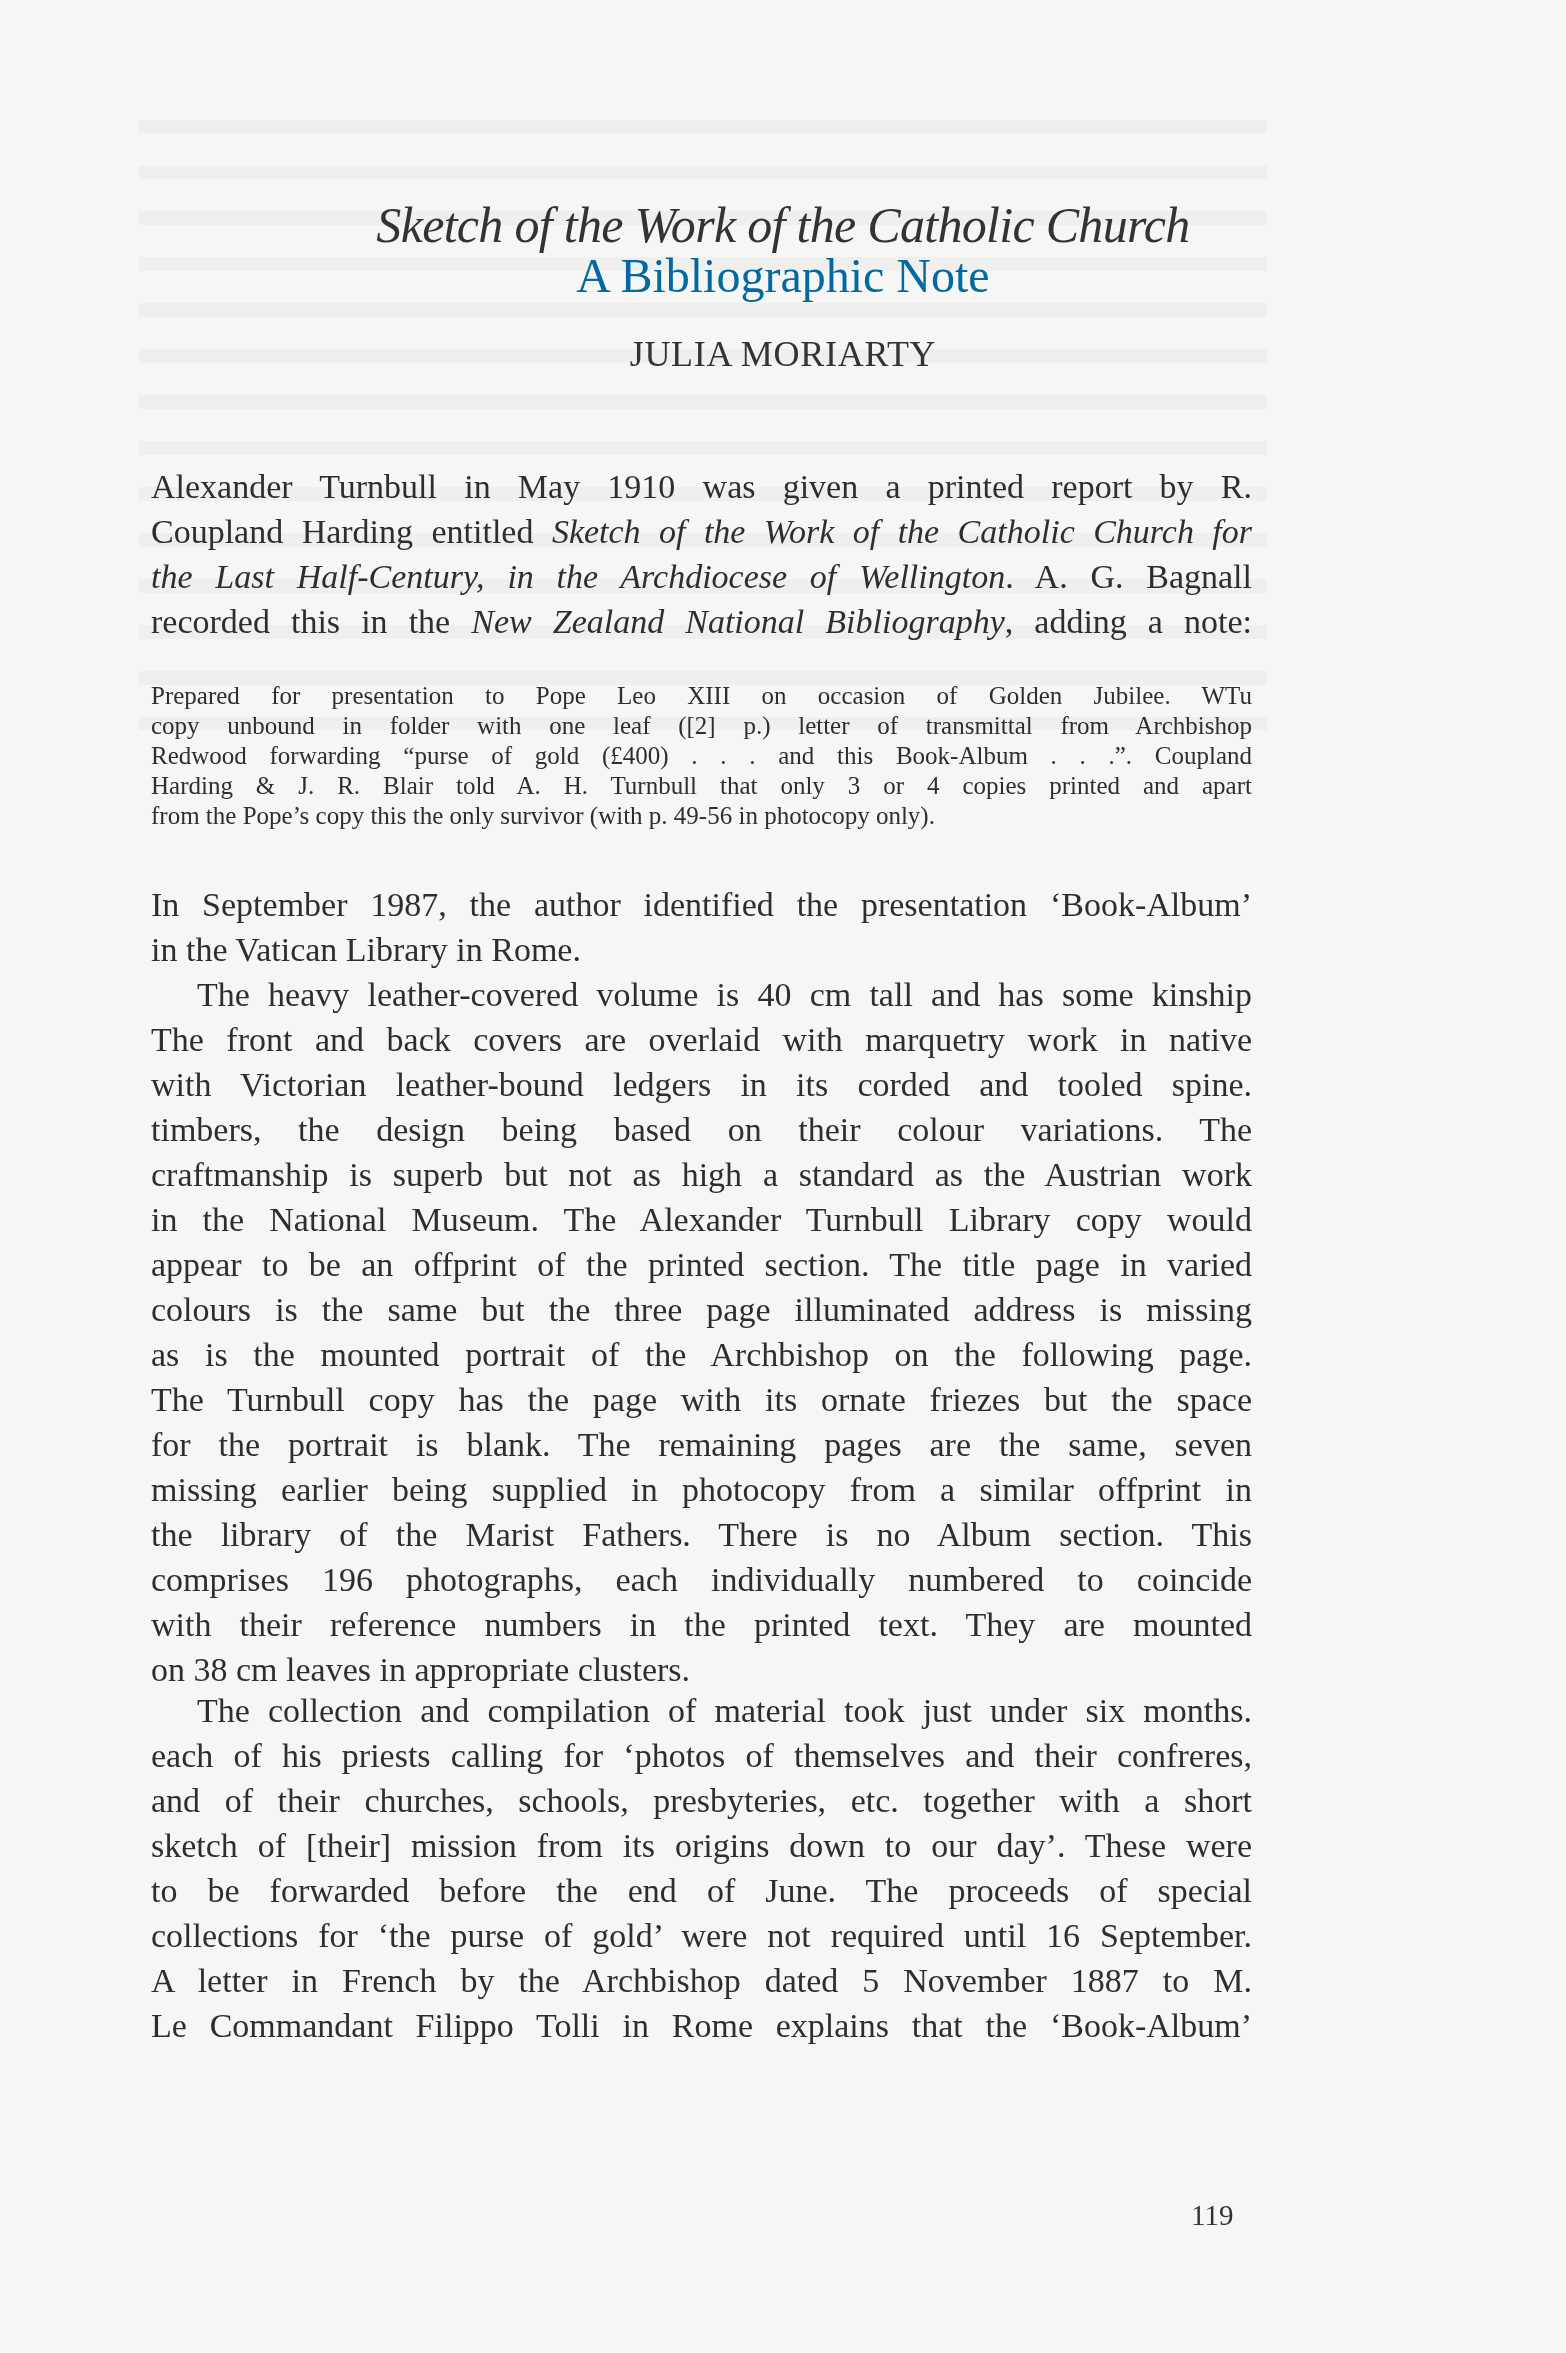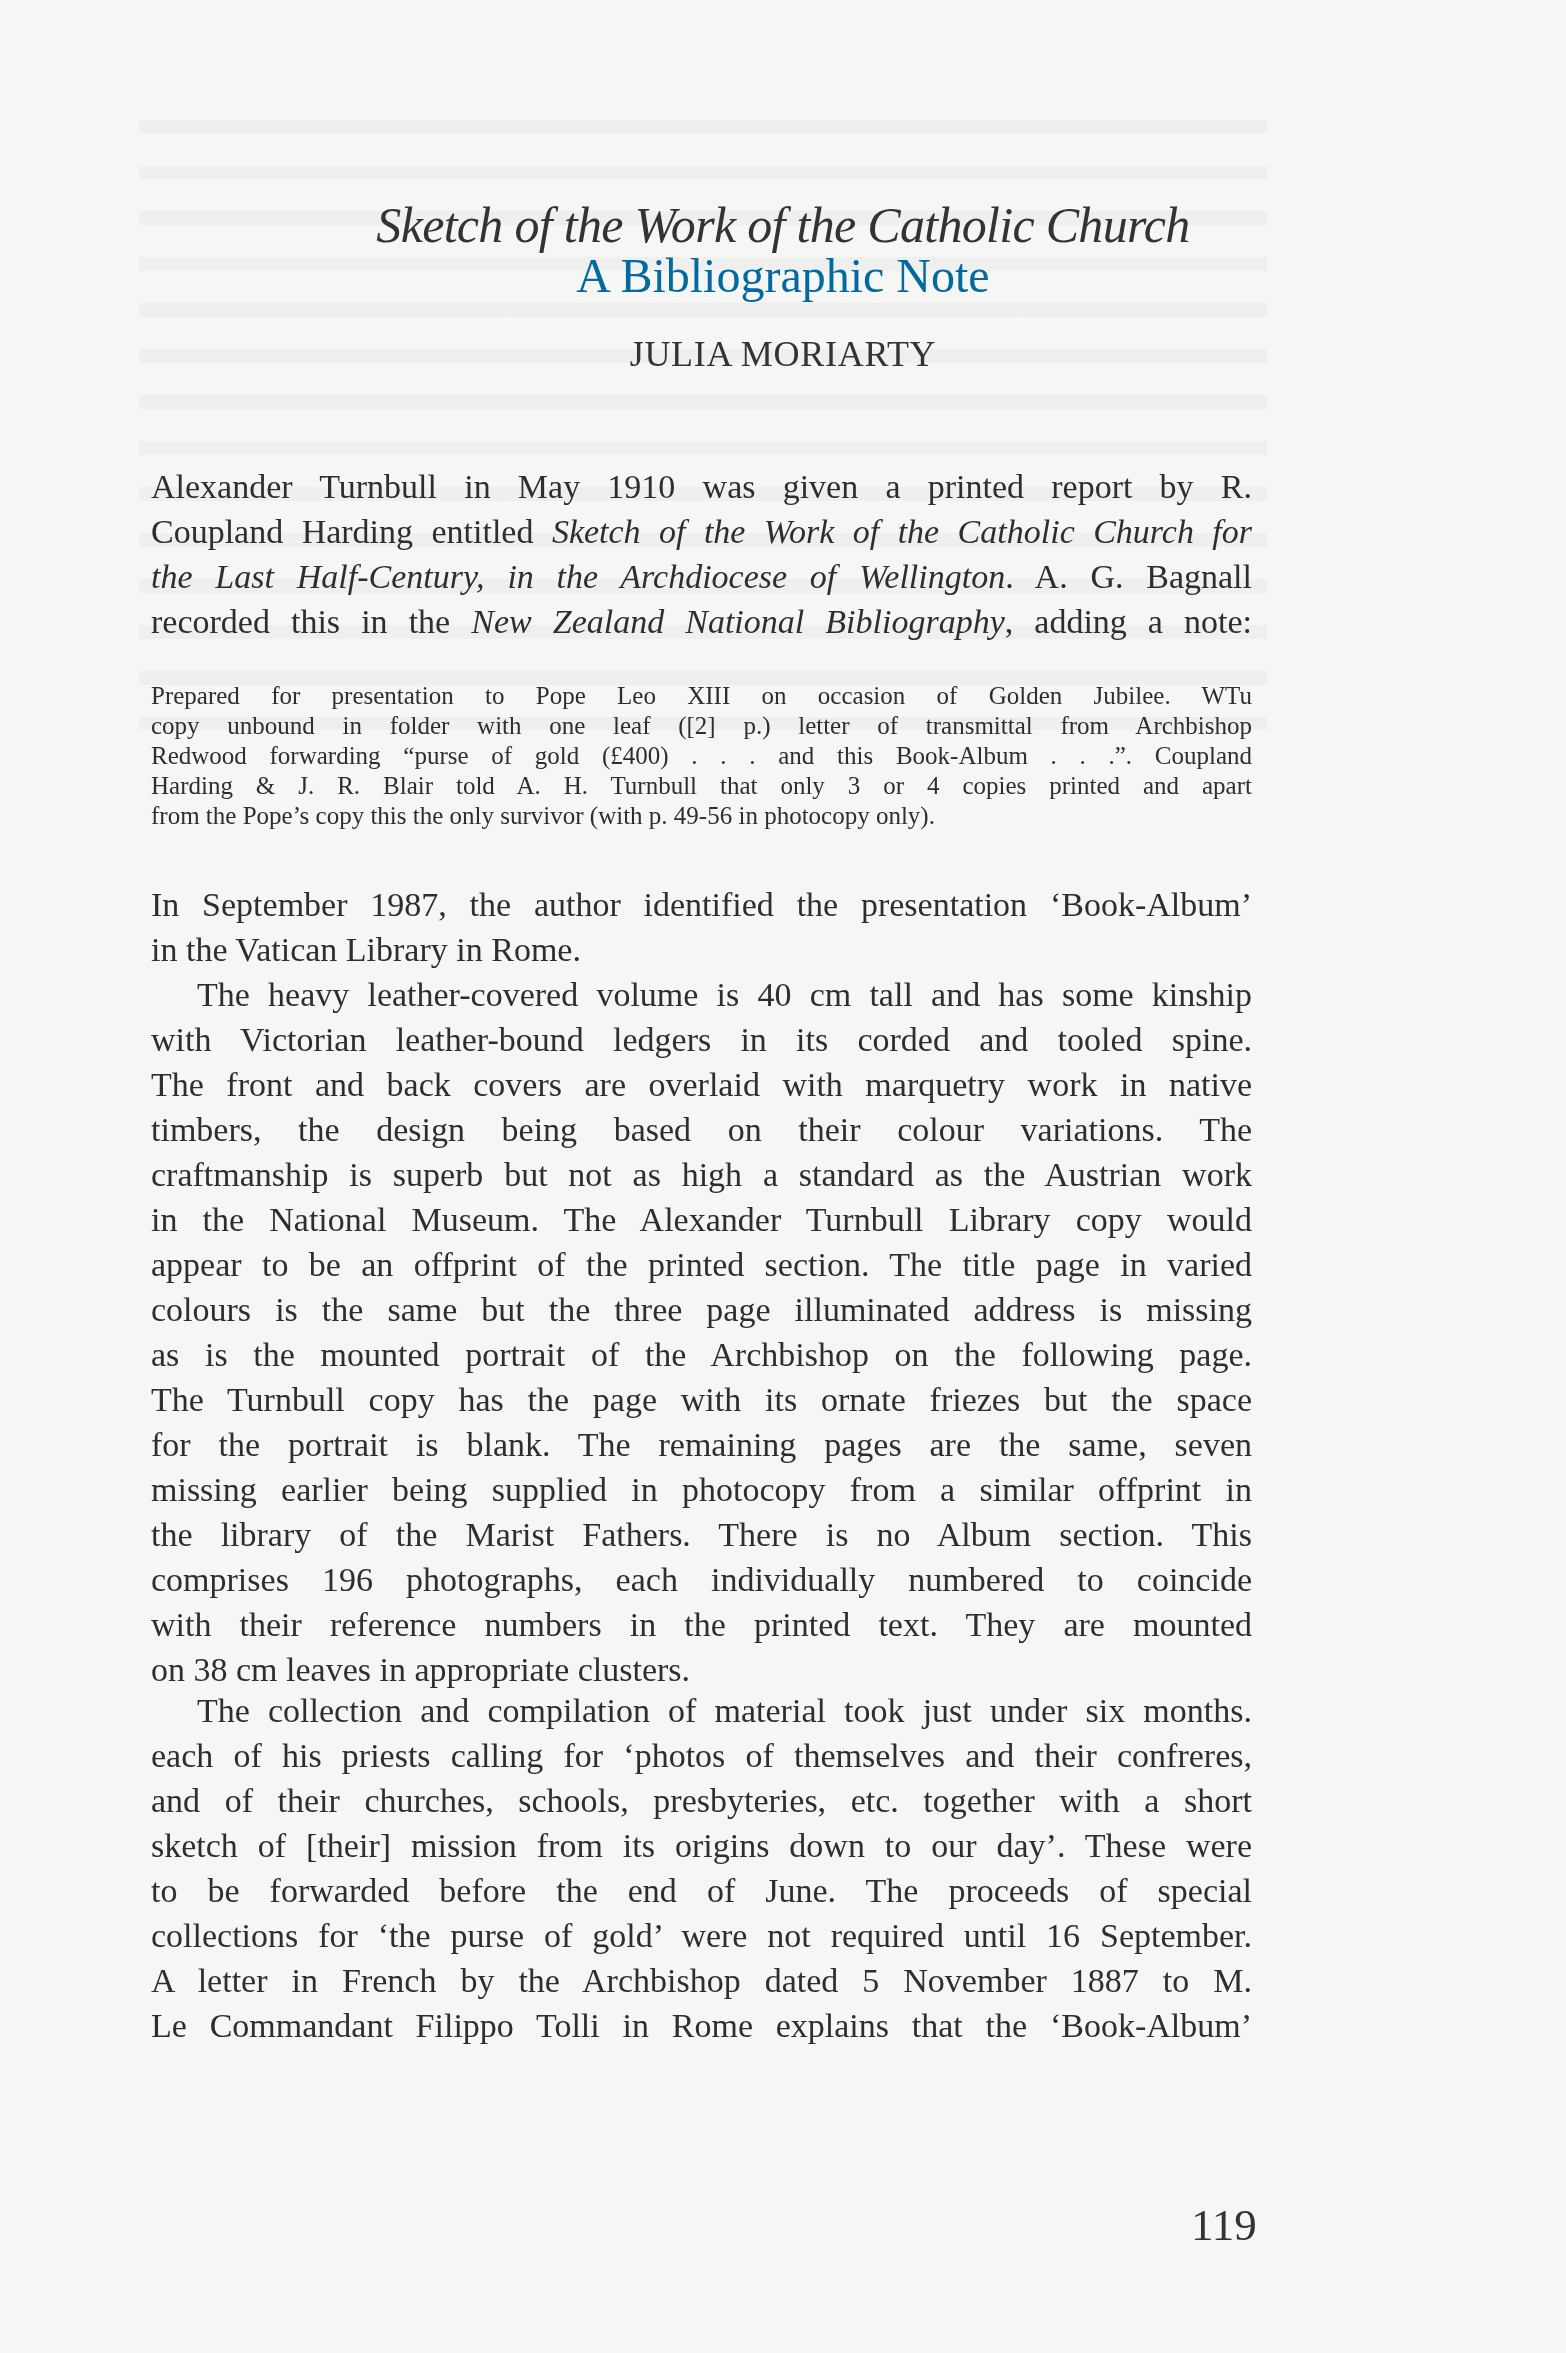"with Victorian leather-bound ledgers in" span.line { order: before "The front and back covers" -> after "The front and back covers" }
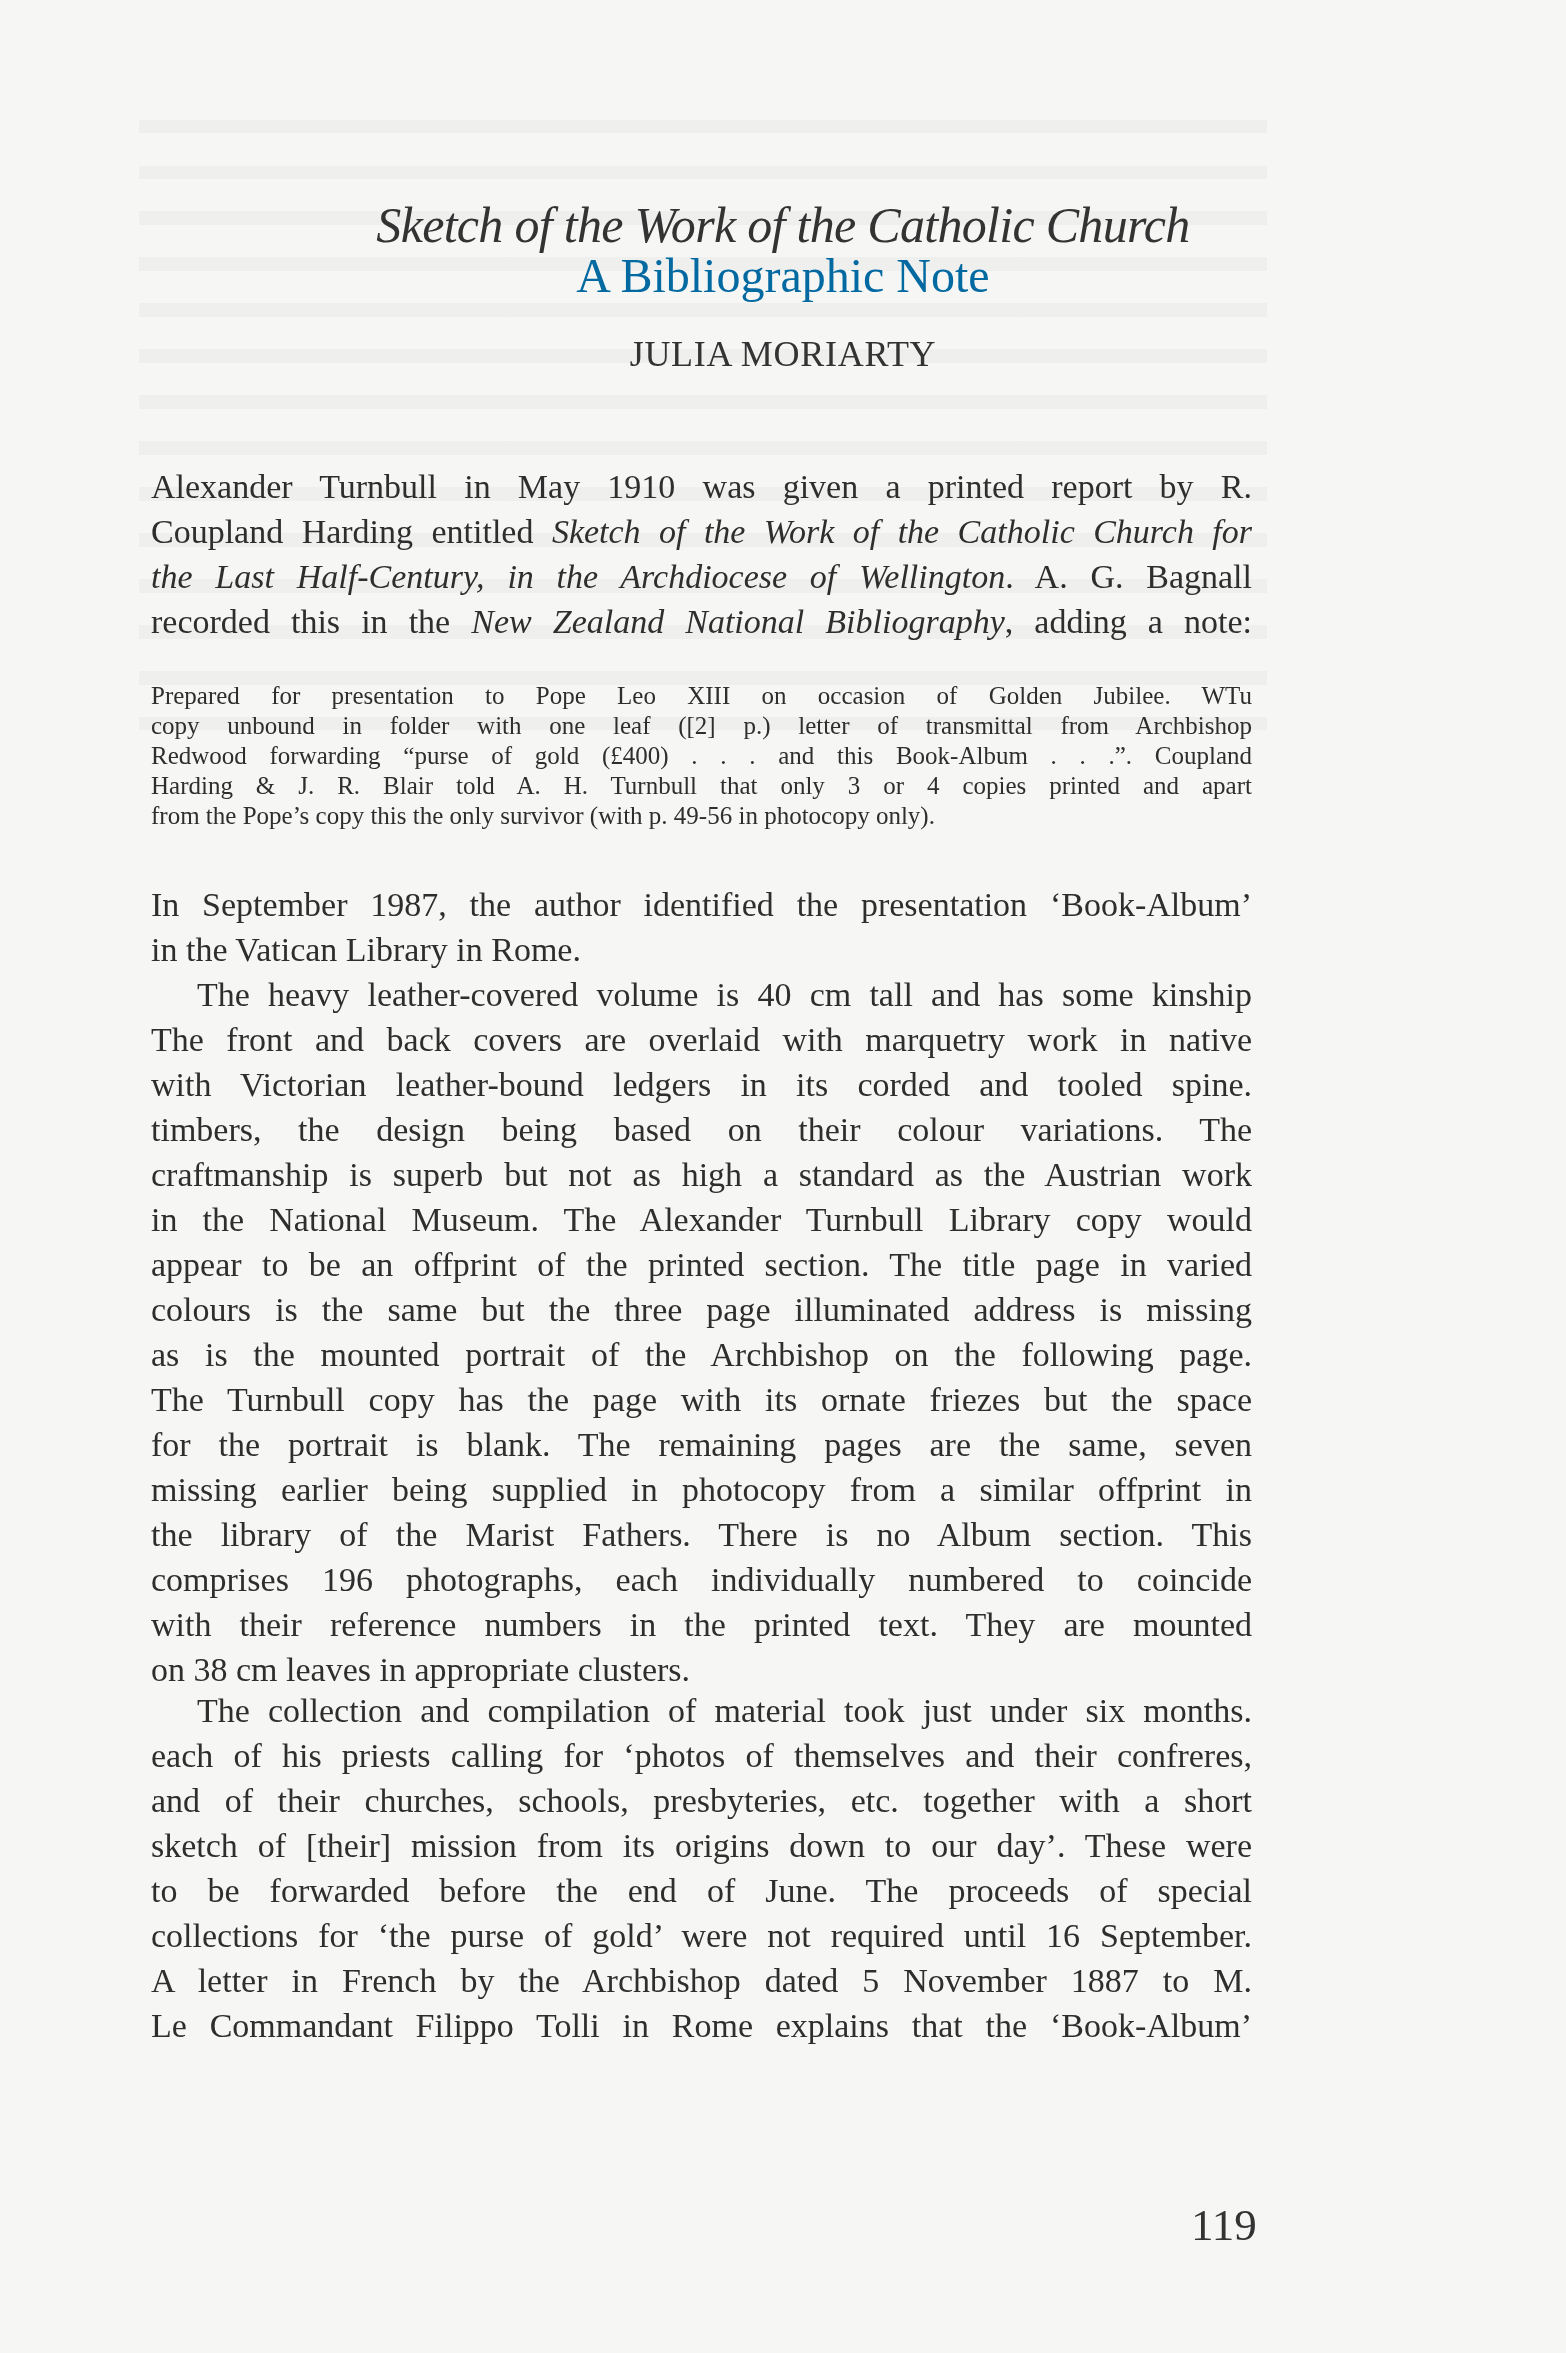"119" .page-number { font-size: 45px -> 29px }
